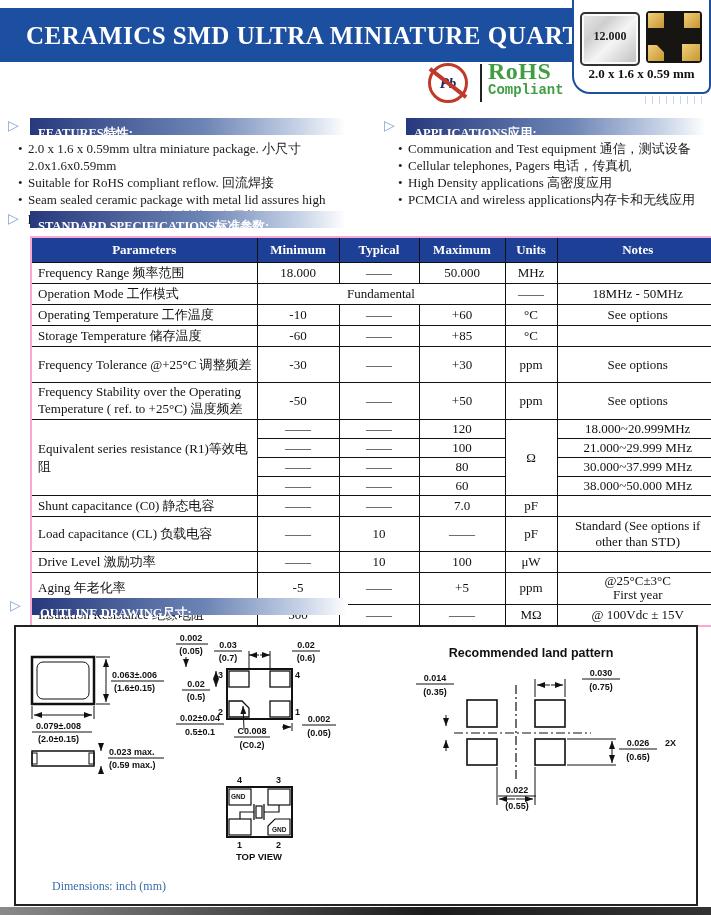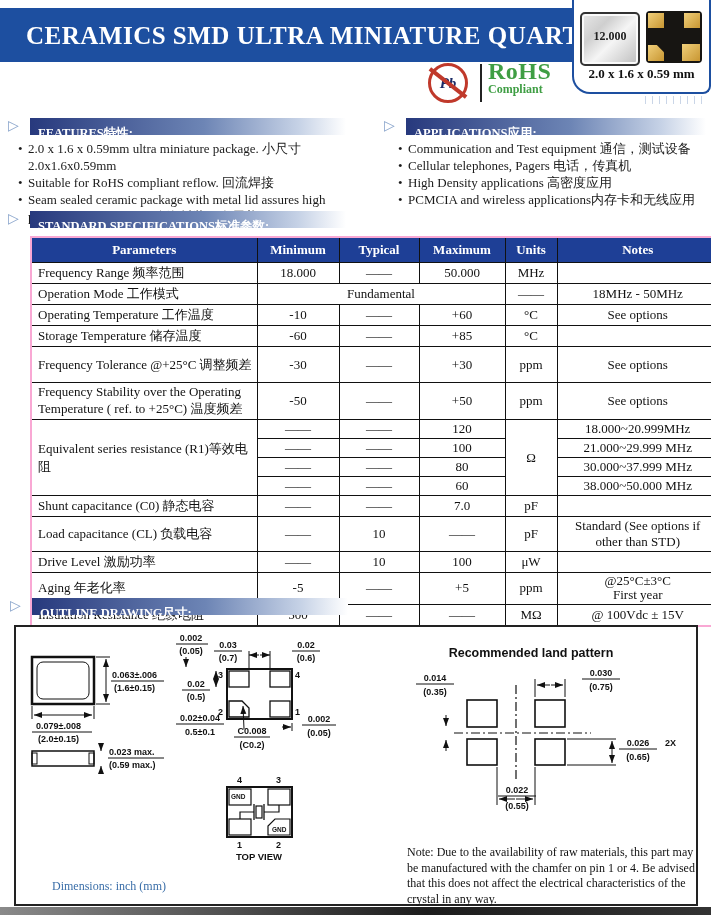"Compliant" .rohs .r2 { font-family: none -> Liberation Mono, monospace; font-size: 12px -> 14px }
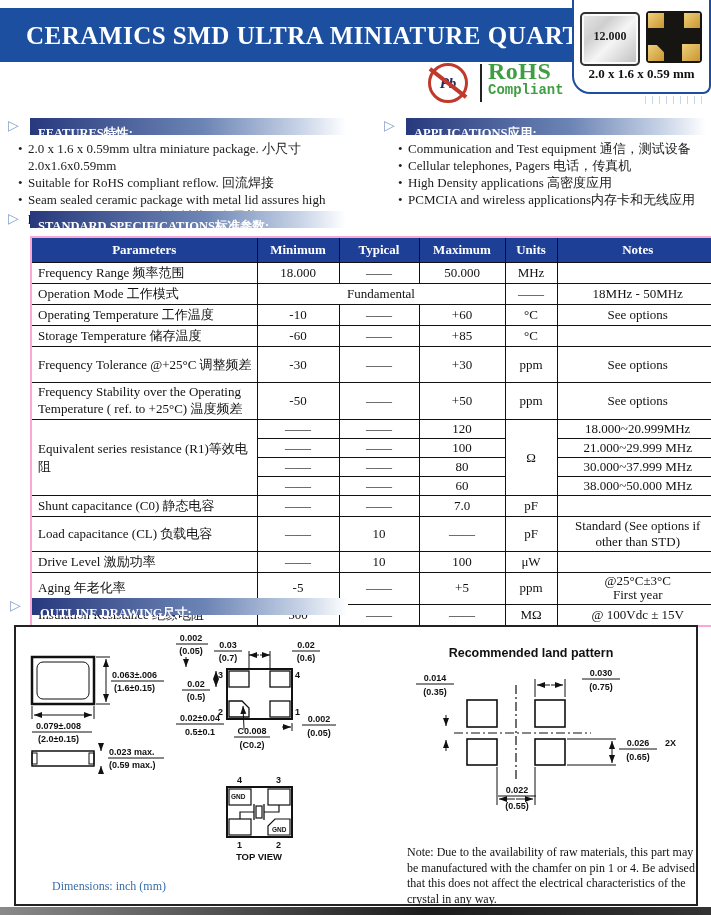"Note: Due to the availability" div.note { html: <div>Note: Due to the availability of raw materials, this part may be manufactured with the chamfer on pin 1 or 4. Be advised that this does not affect the electrical characteristics of the crystal in any way.</div> -> none }
